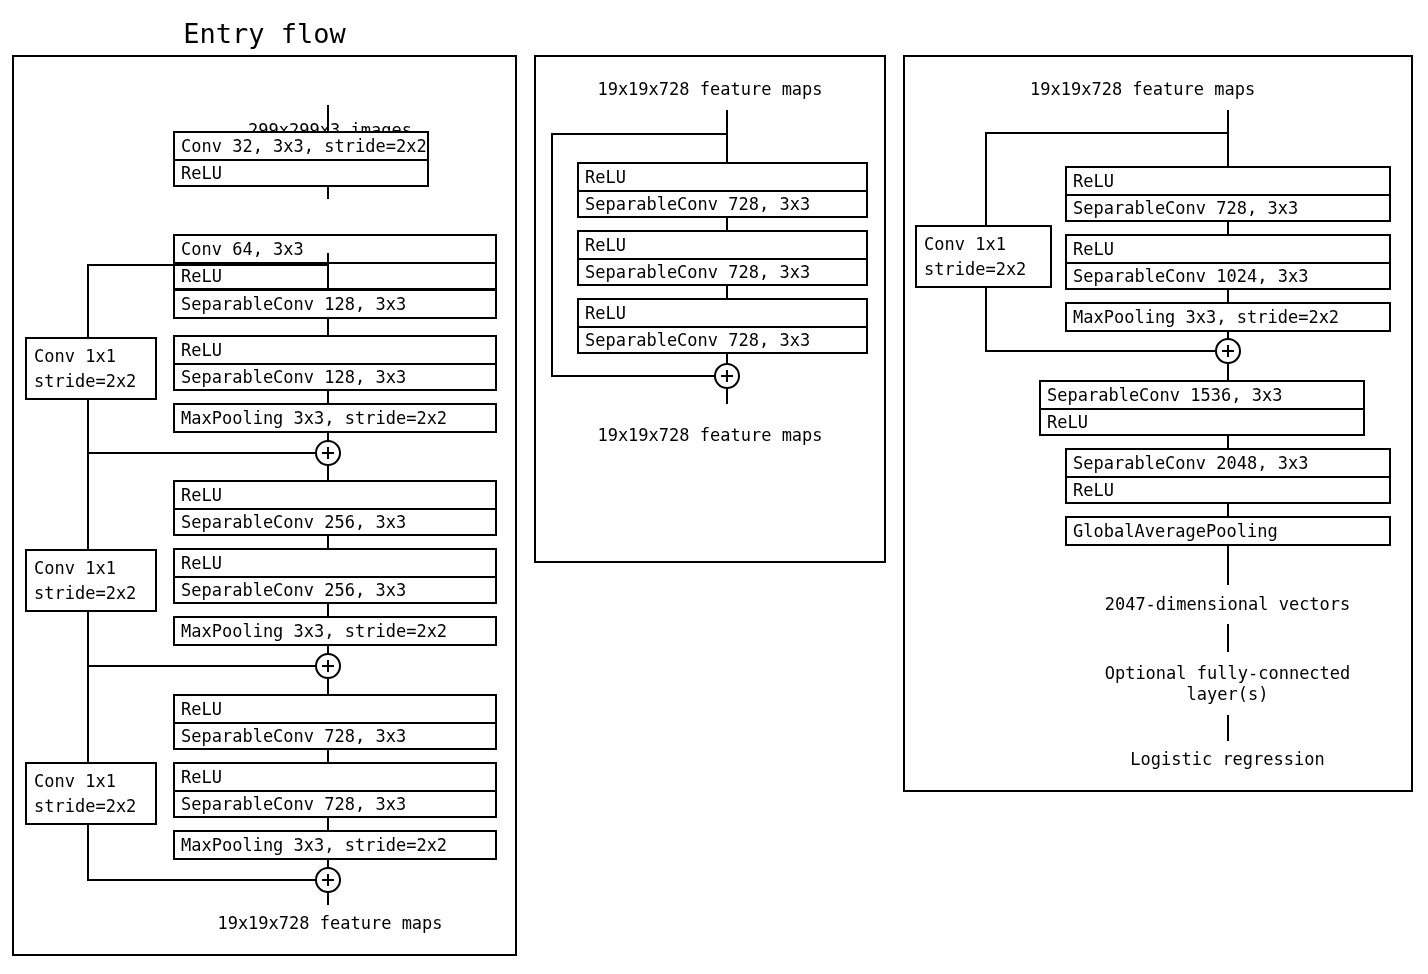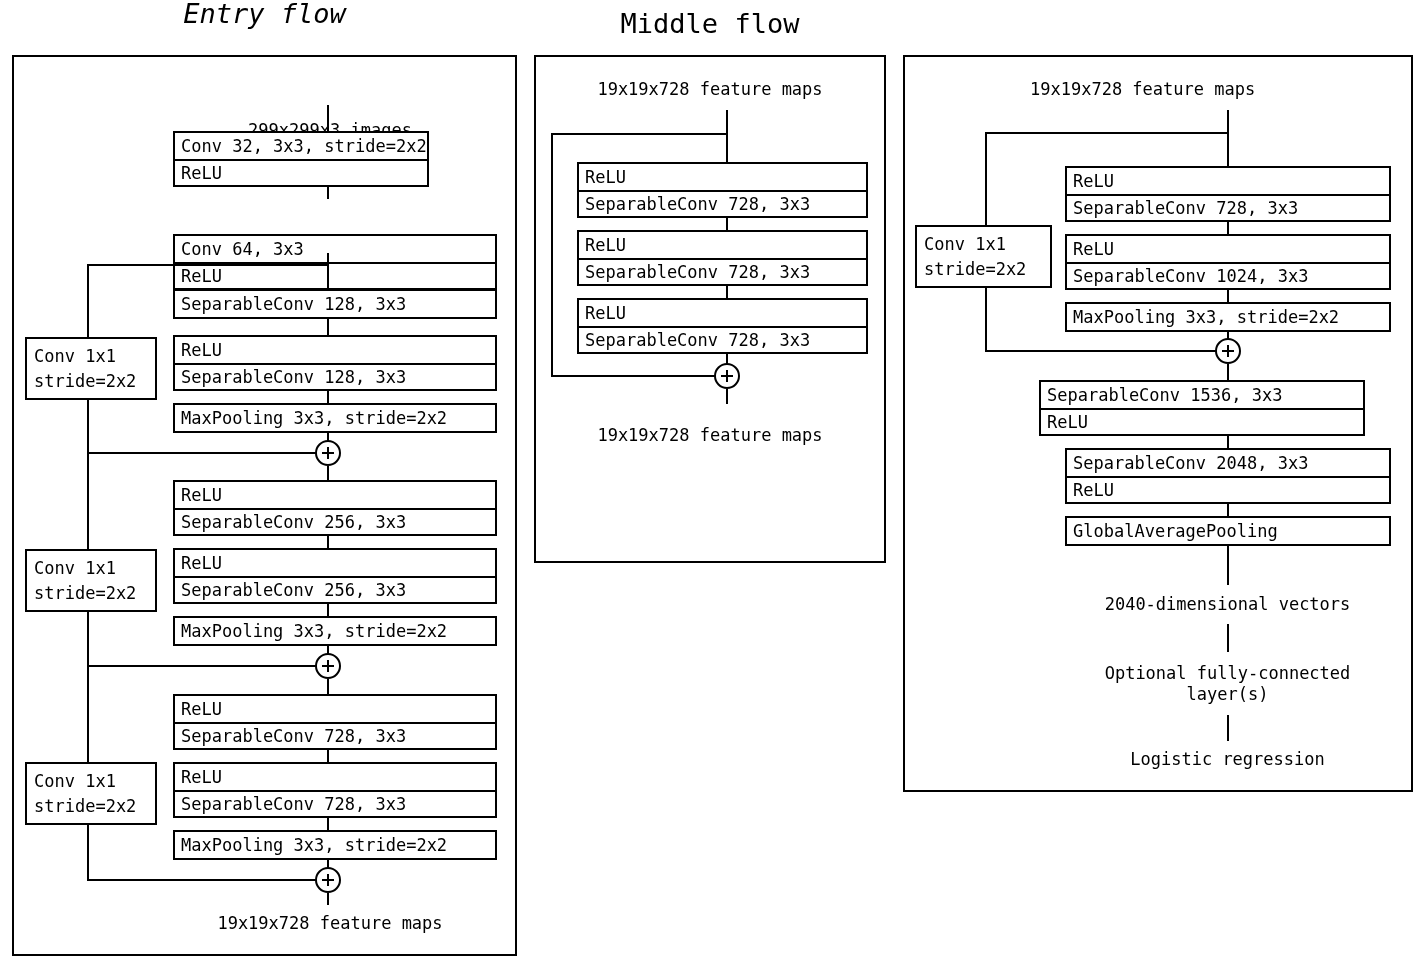"Entry flow" div.flow-title { font-style: italic -> none; top: 0 -> 20px }
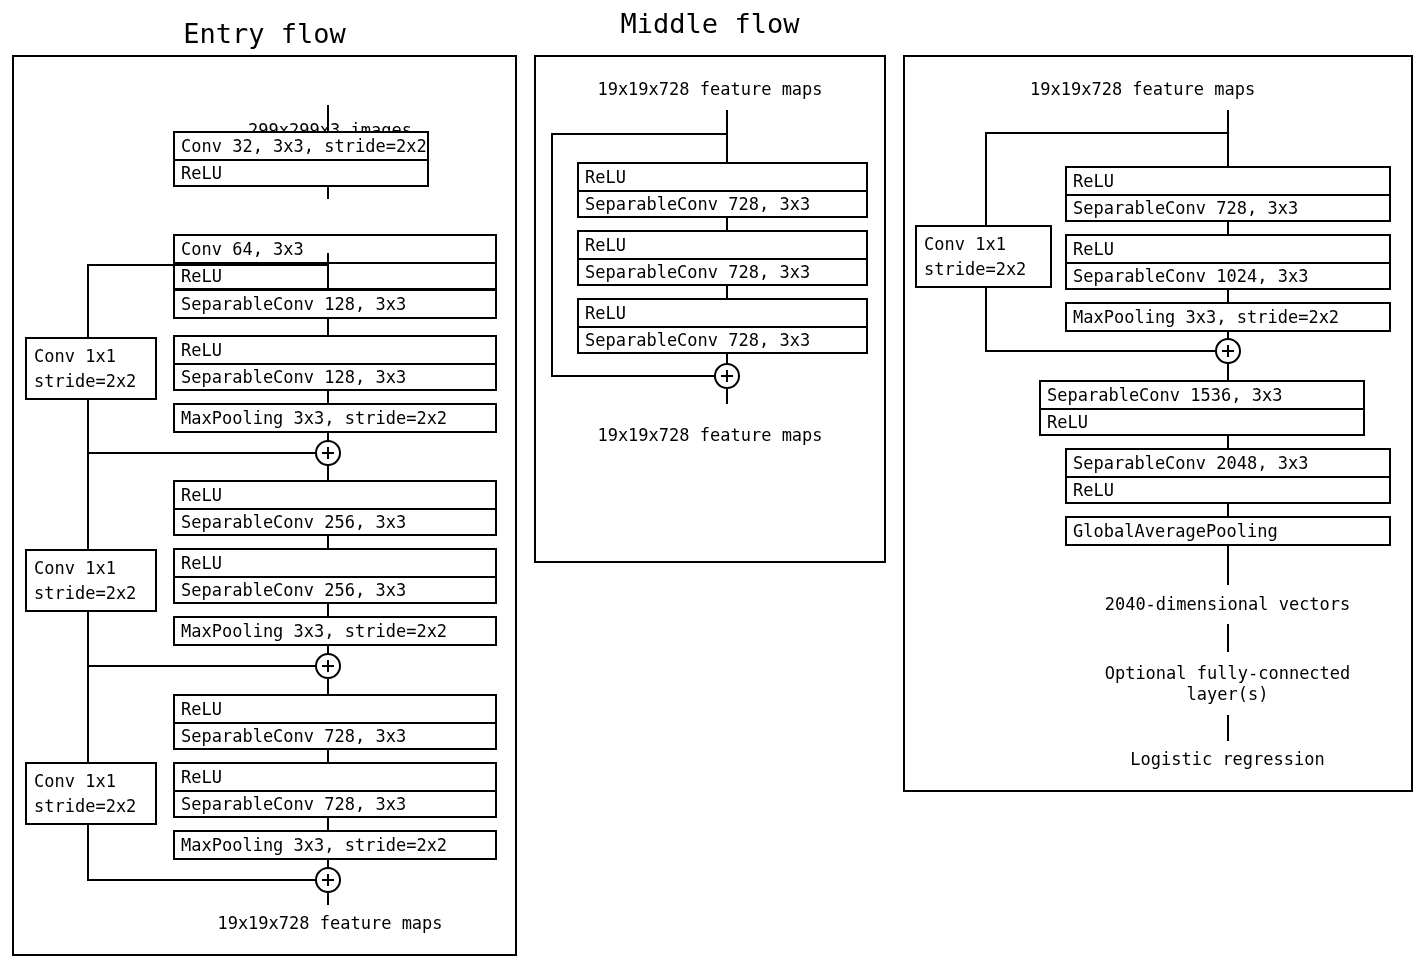"Middle flow" div.flow-title { html: <div>Middle flow</div> -> none }
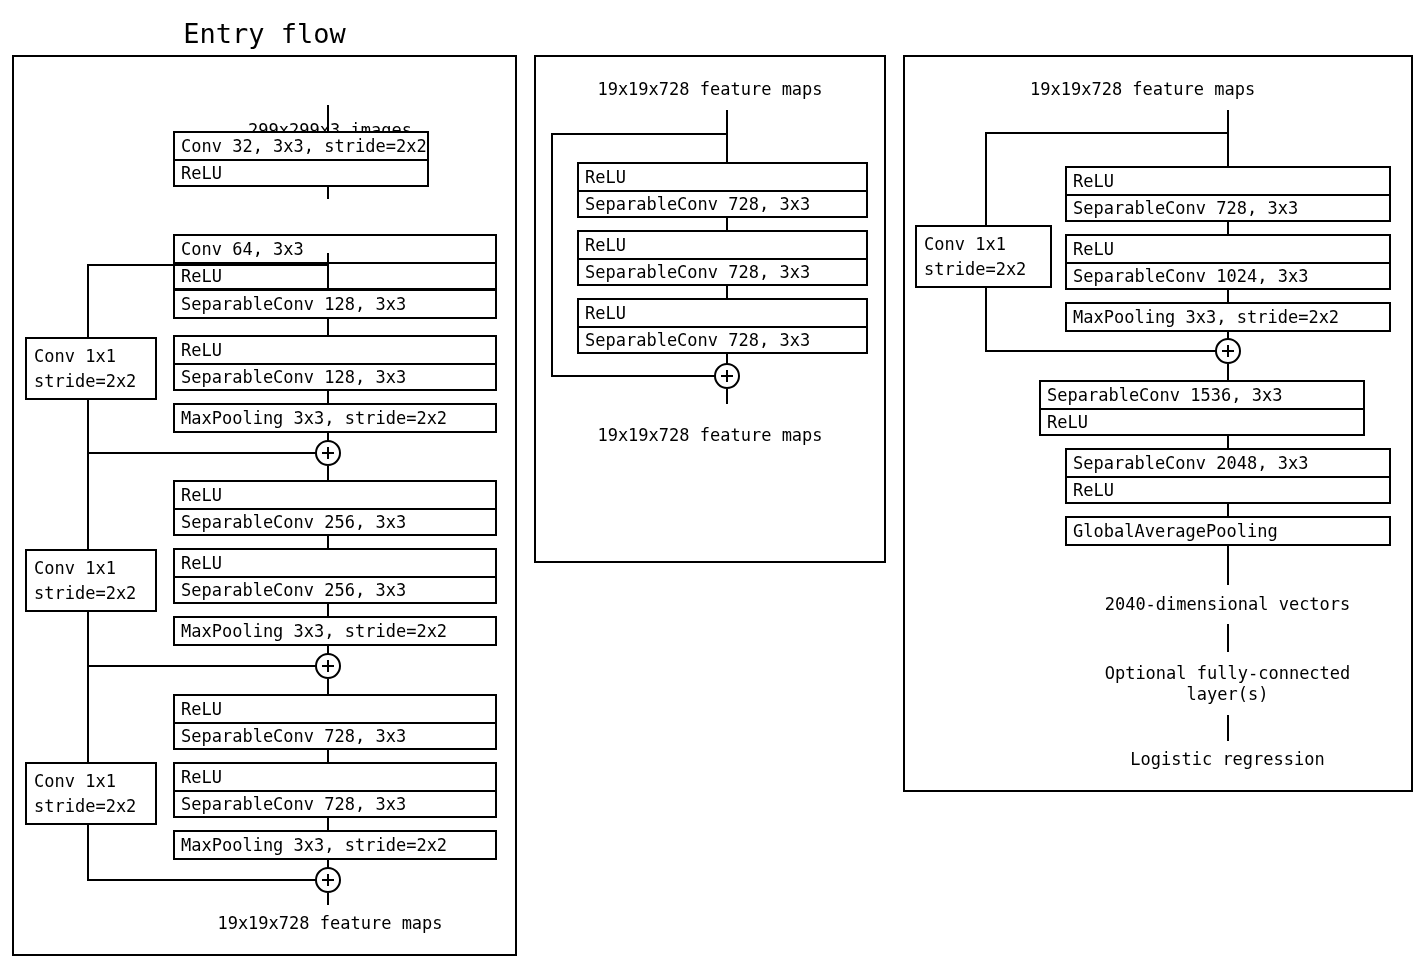"2040-dimensional vectors" div.label { text: 2040-dimensional -> 2047-dimensional }
